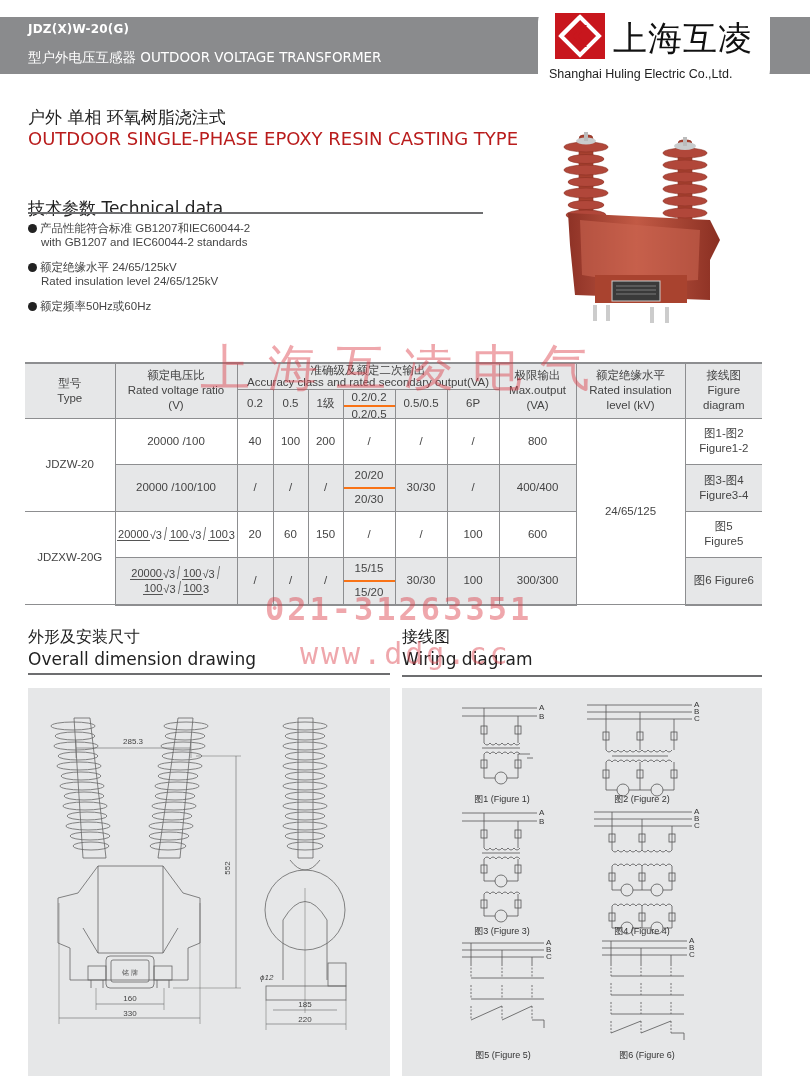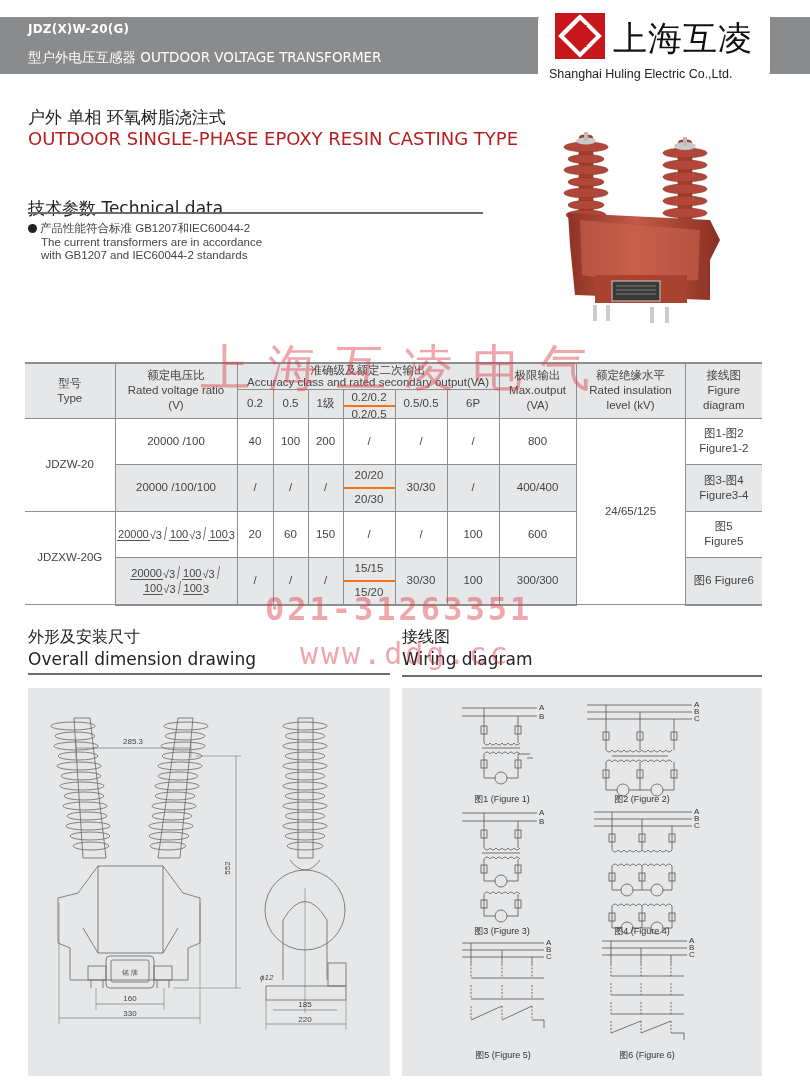"The current transformers are in" div.line2 { html: <div>The current transformers are in accordance</div> -> none }
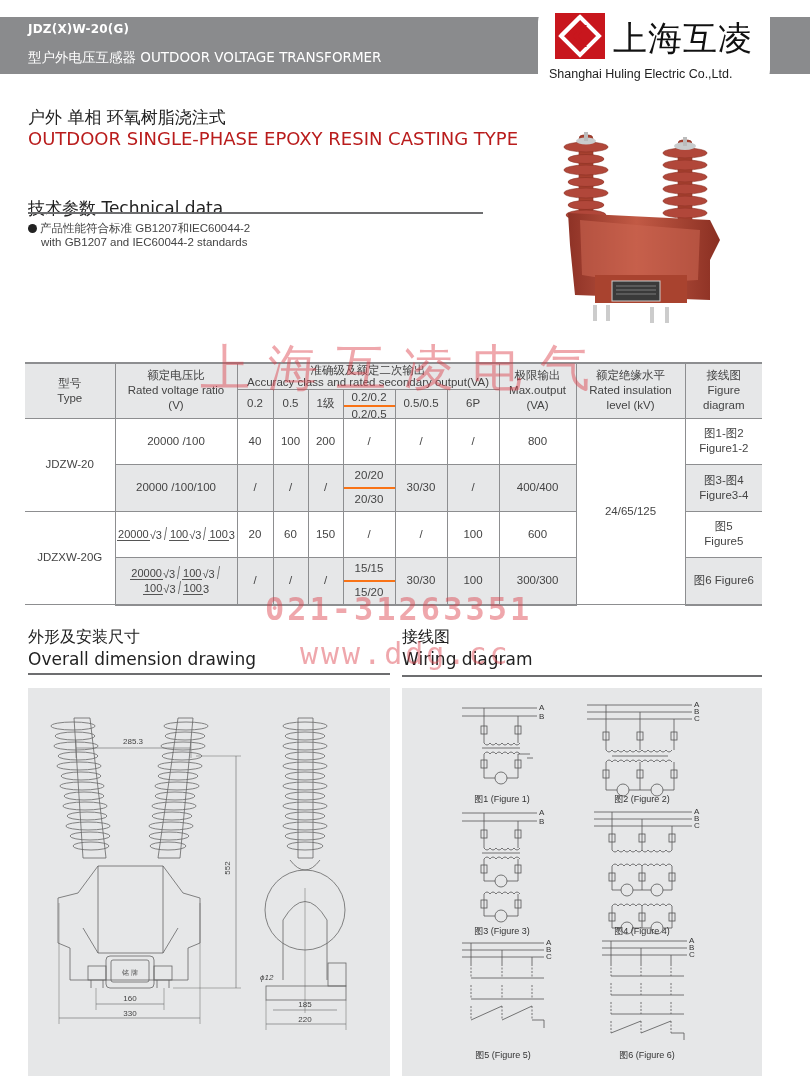"额定绝缘水平 24/65/125kV" div.bullet { html: none -> <div> <div><span></span><span>额定绝缘水平 24/65/125kV</span></div> <div>Rated insulation level 24/65/125kV</div> </div> }
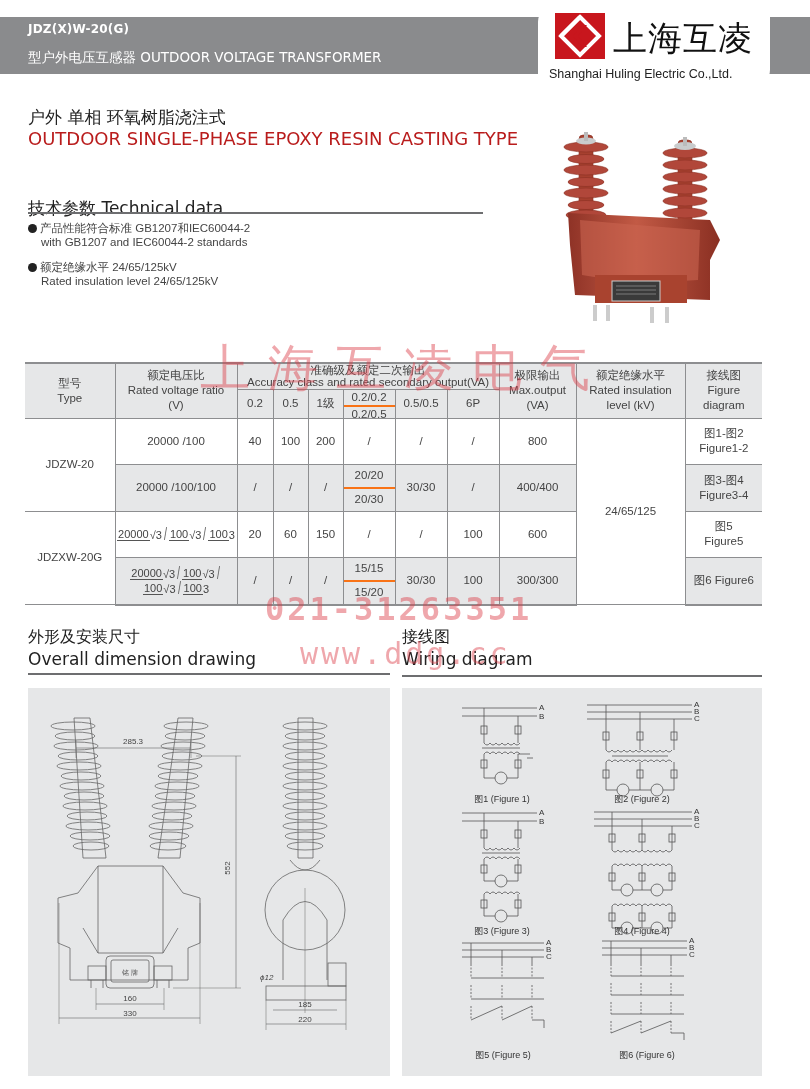"额定频率50Hz或60Hz" div { html: none -> <div><span></span><span>额定频率50Hz或60Hz</span></div> }
